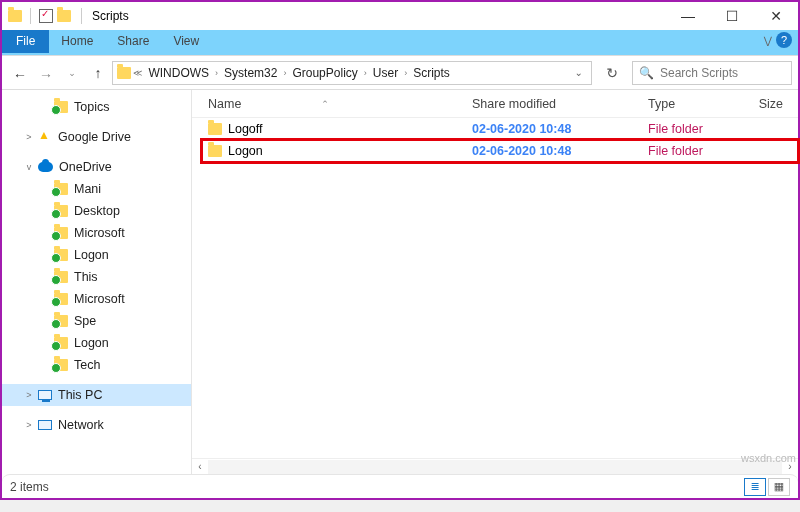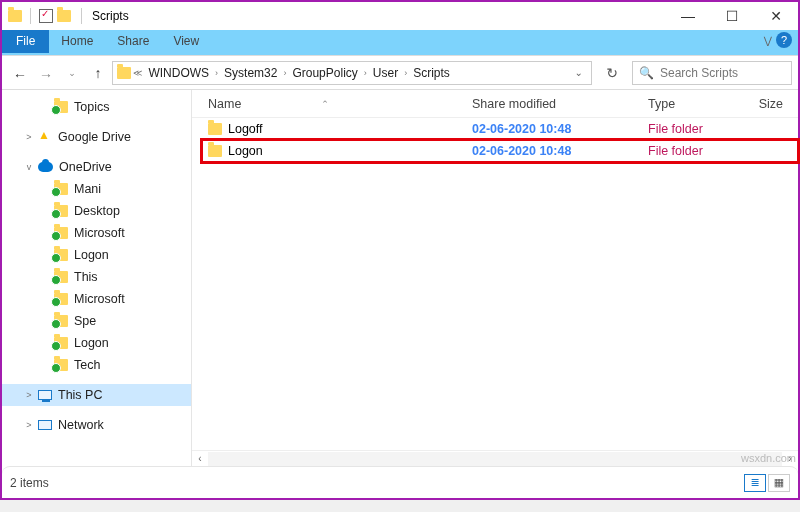"2 items" .status { height: 32px -> 24px }
